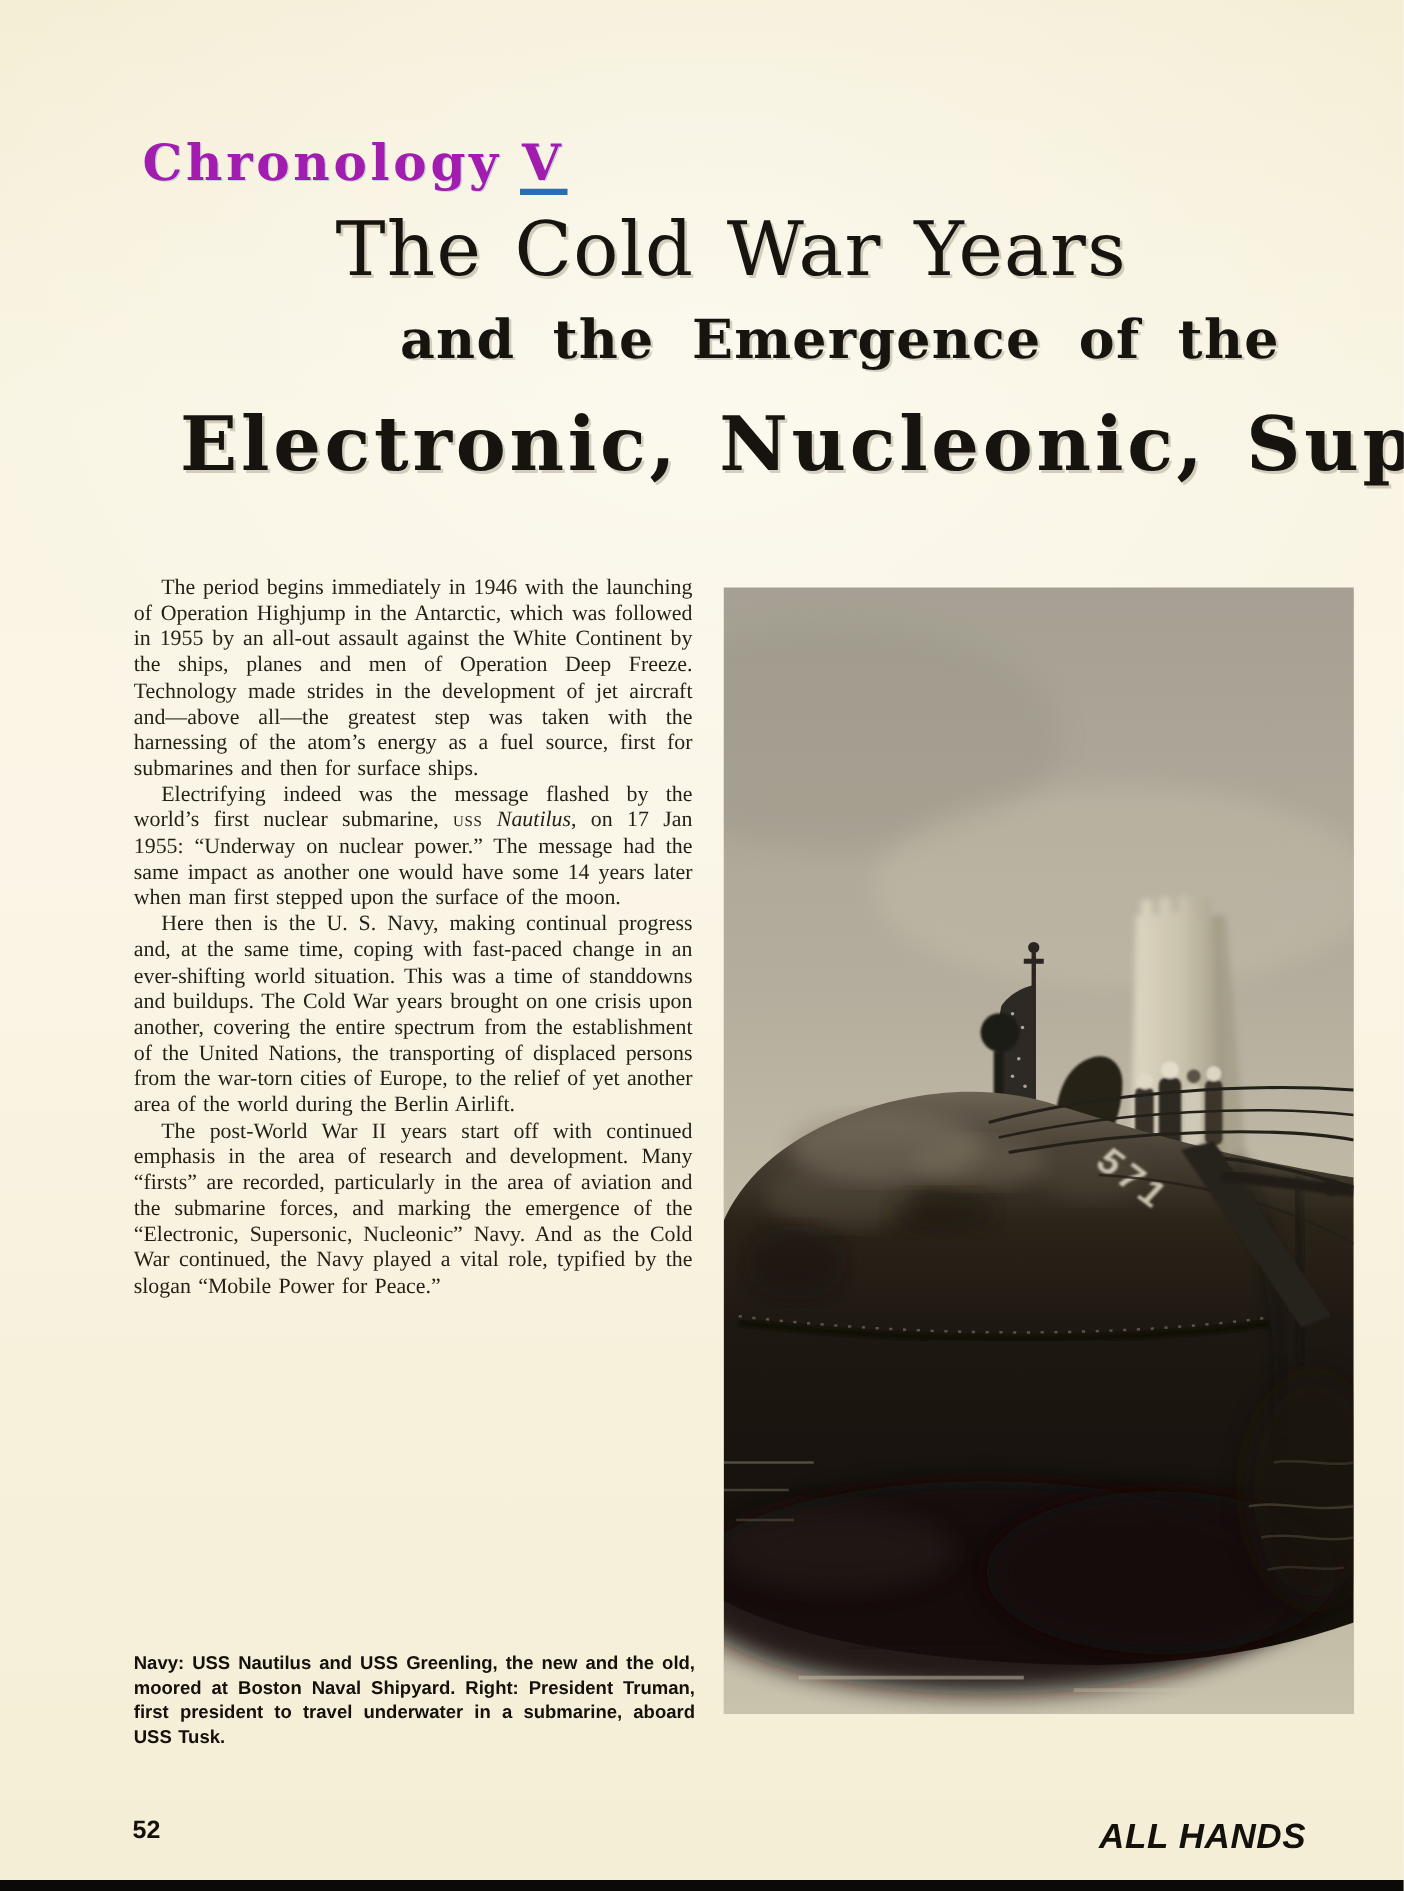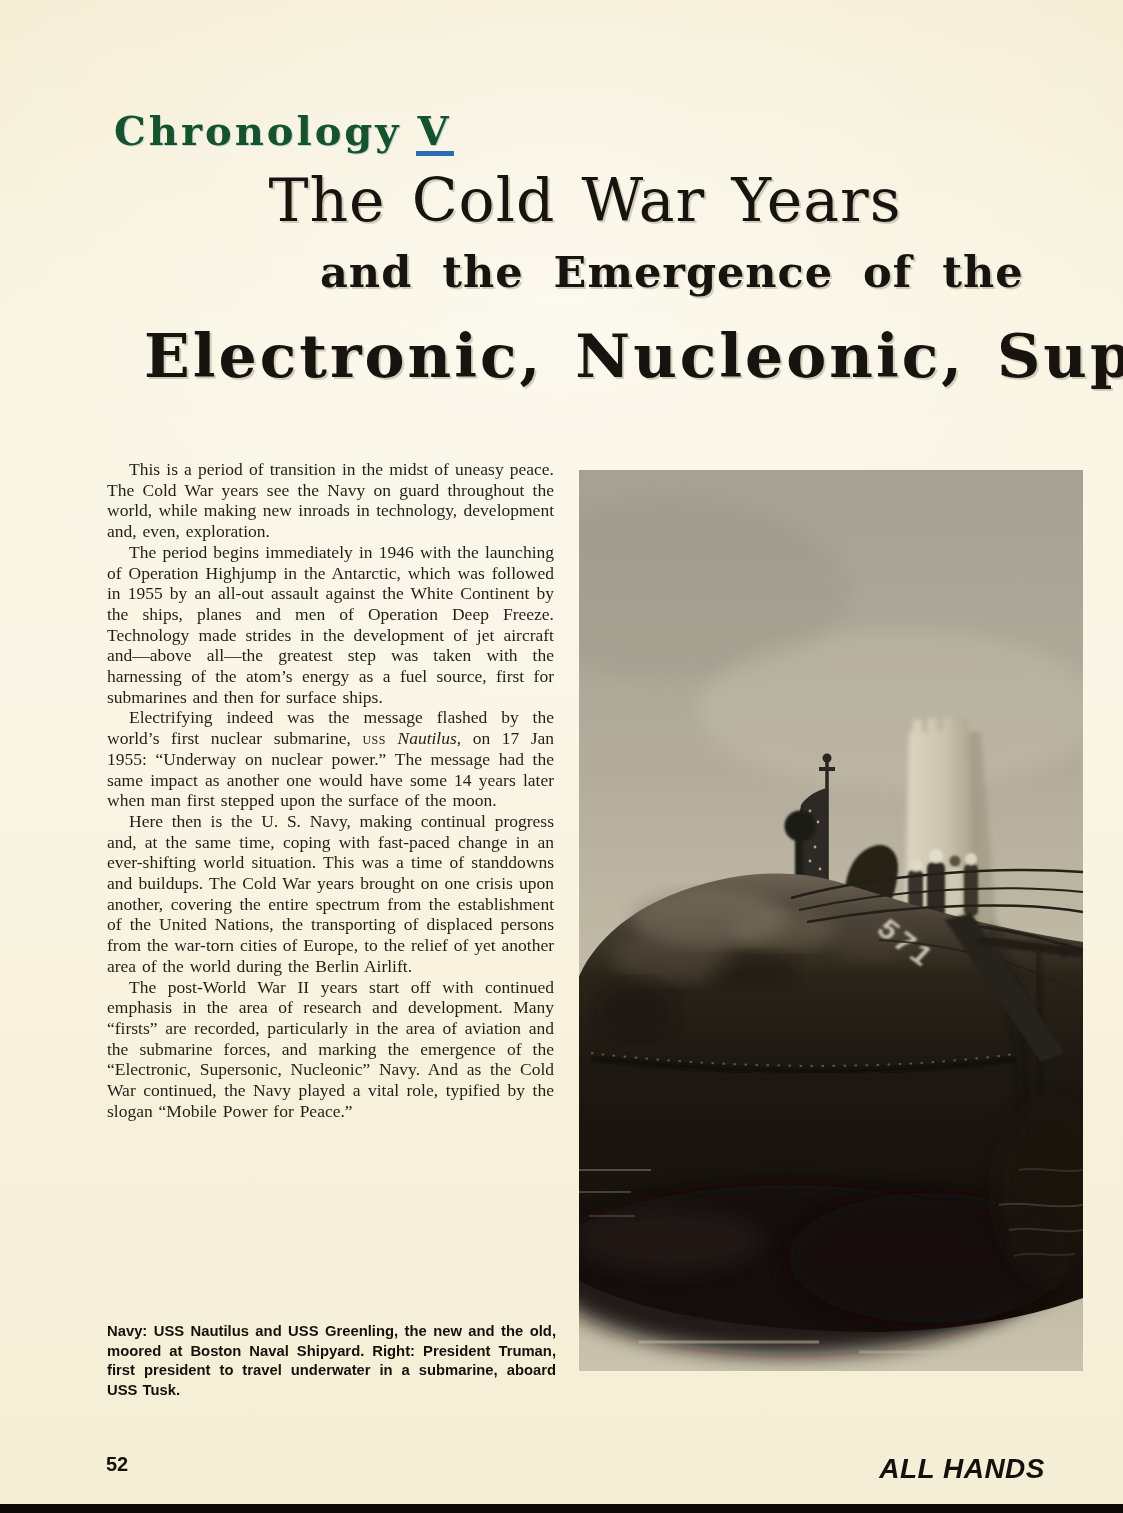"Chronology V" .kicker { color: #14532d -> #a21caf }
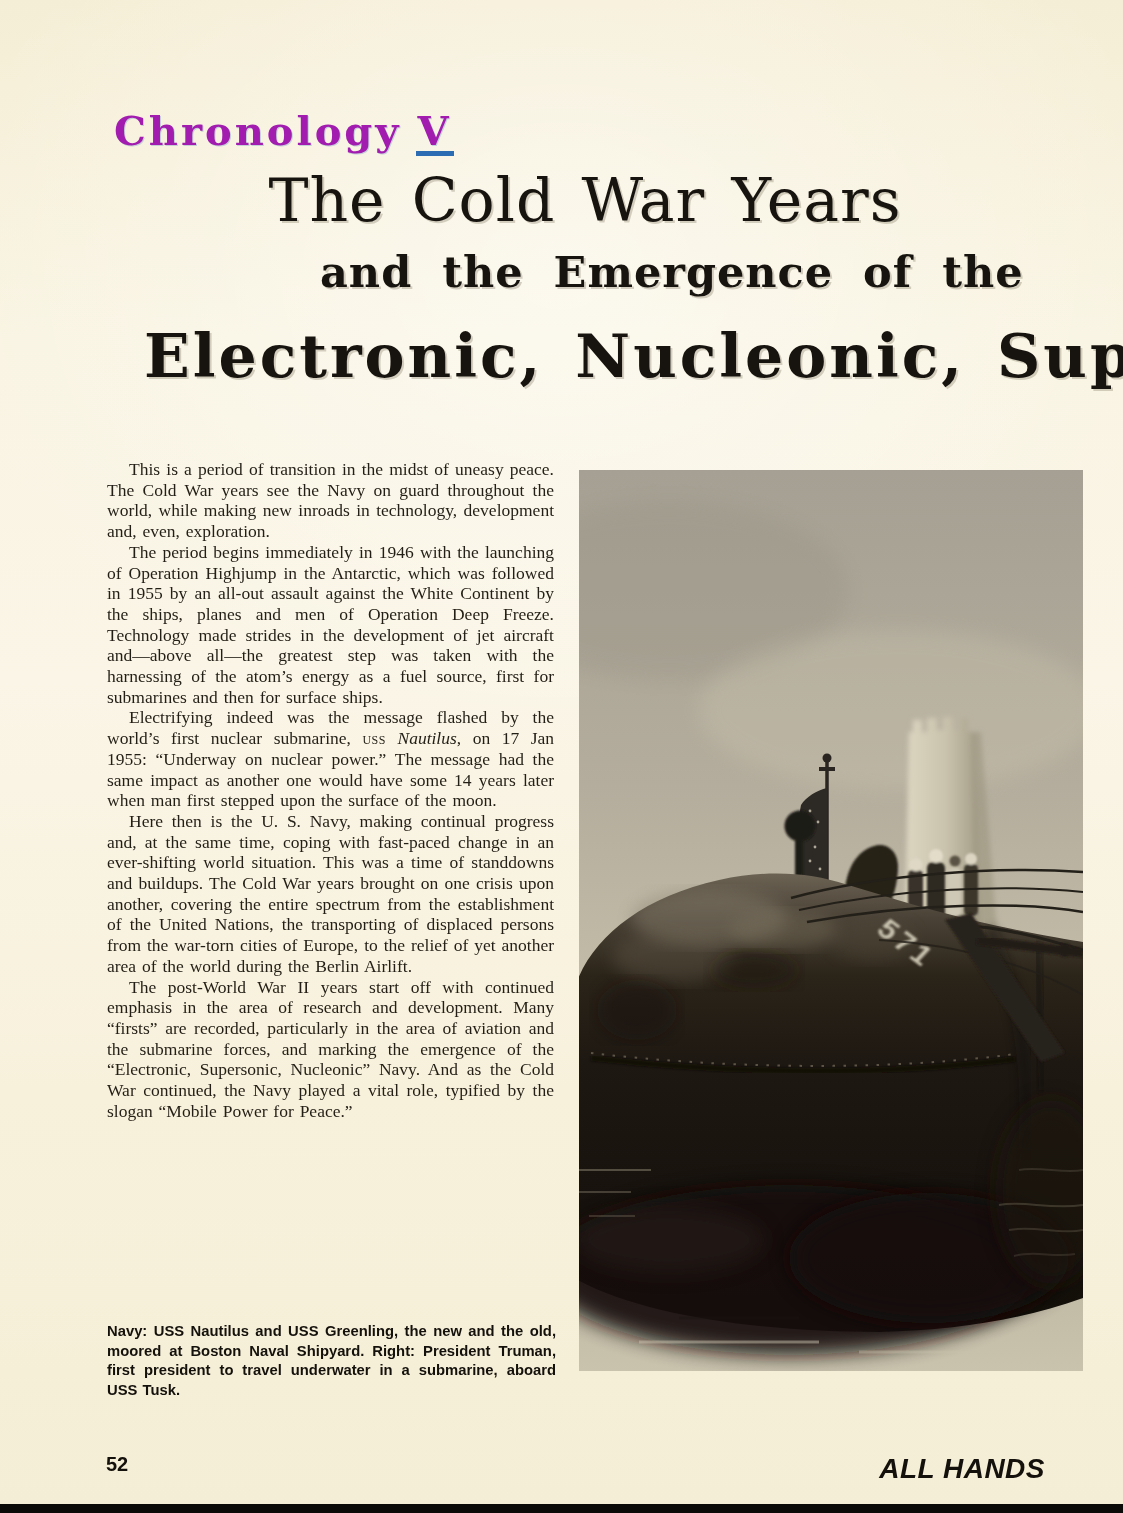"This is a period of" p { html: <p>This is a period of transition in the midst of uneasy peace. The Cold War years see the Navy on guard throughout the world, while making new inroads in technology, development and, even, exploration.</p> -> none }
